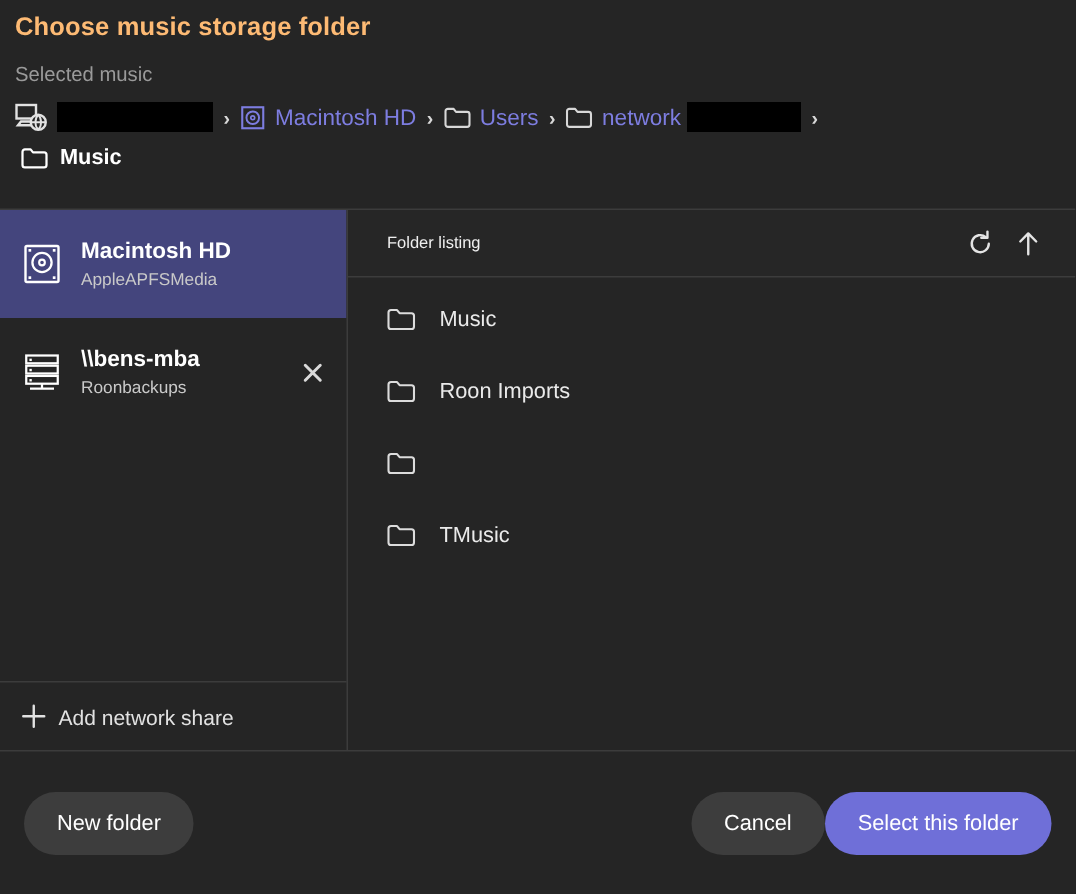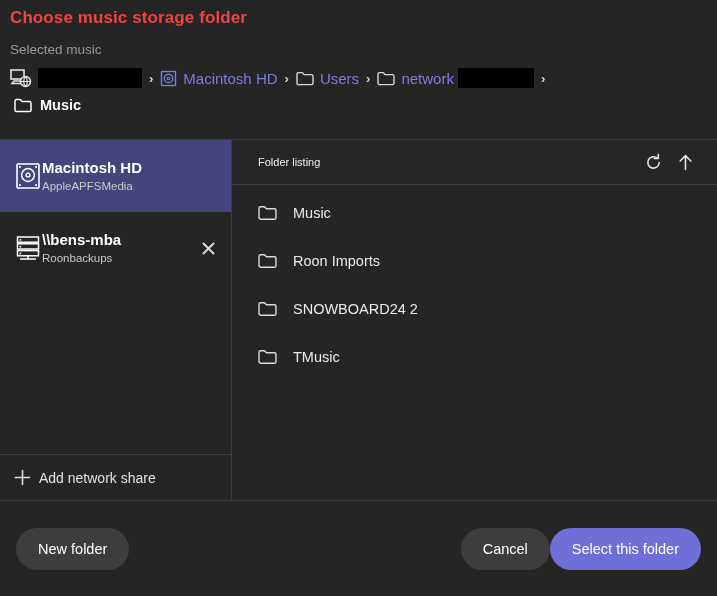"Choose music storage folder" .dialog-title { color: #ef4444 -> #fdba74 }
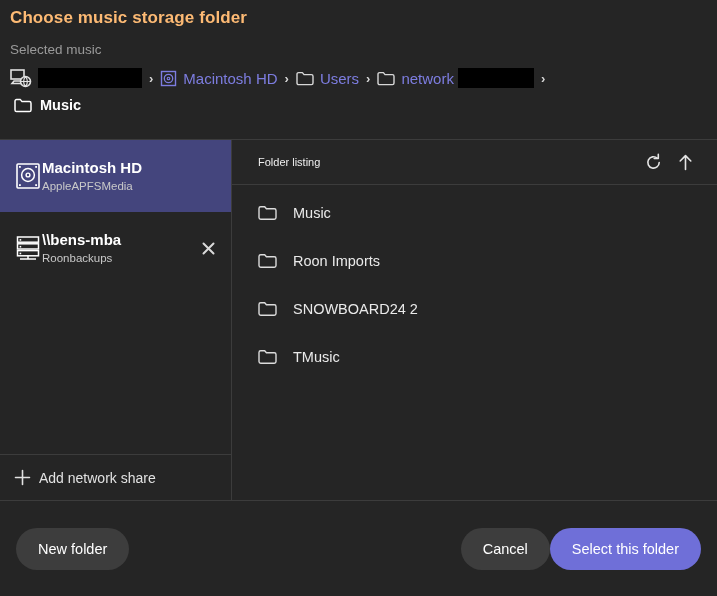"Macintosh HD AppleAPFSMedia" .drive-item { gap: none -> 12px }
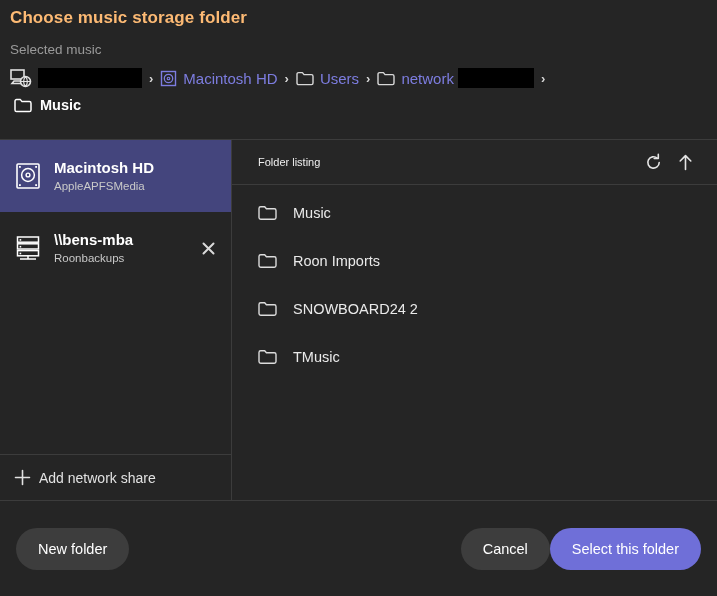"SNOWBOARD24 2" span.folder-row-label { html: <span>SNOWBOARD24 2</span> -> none }
